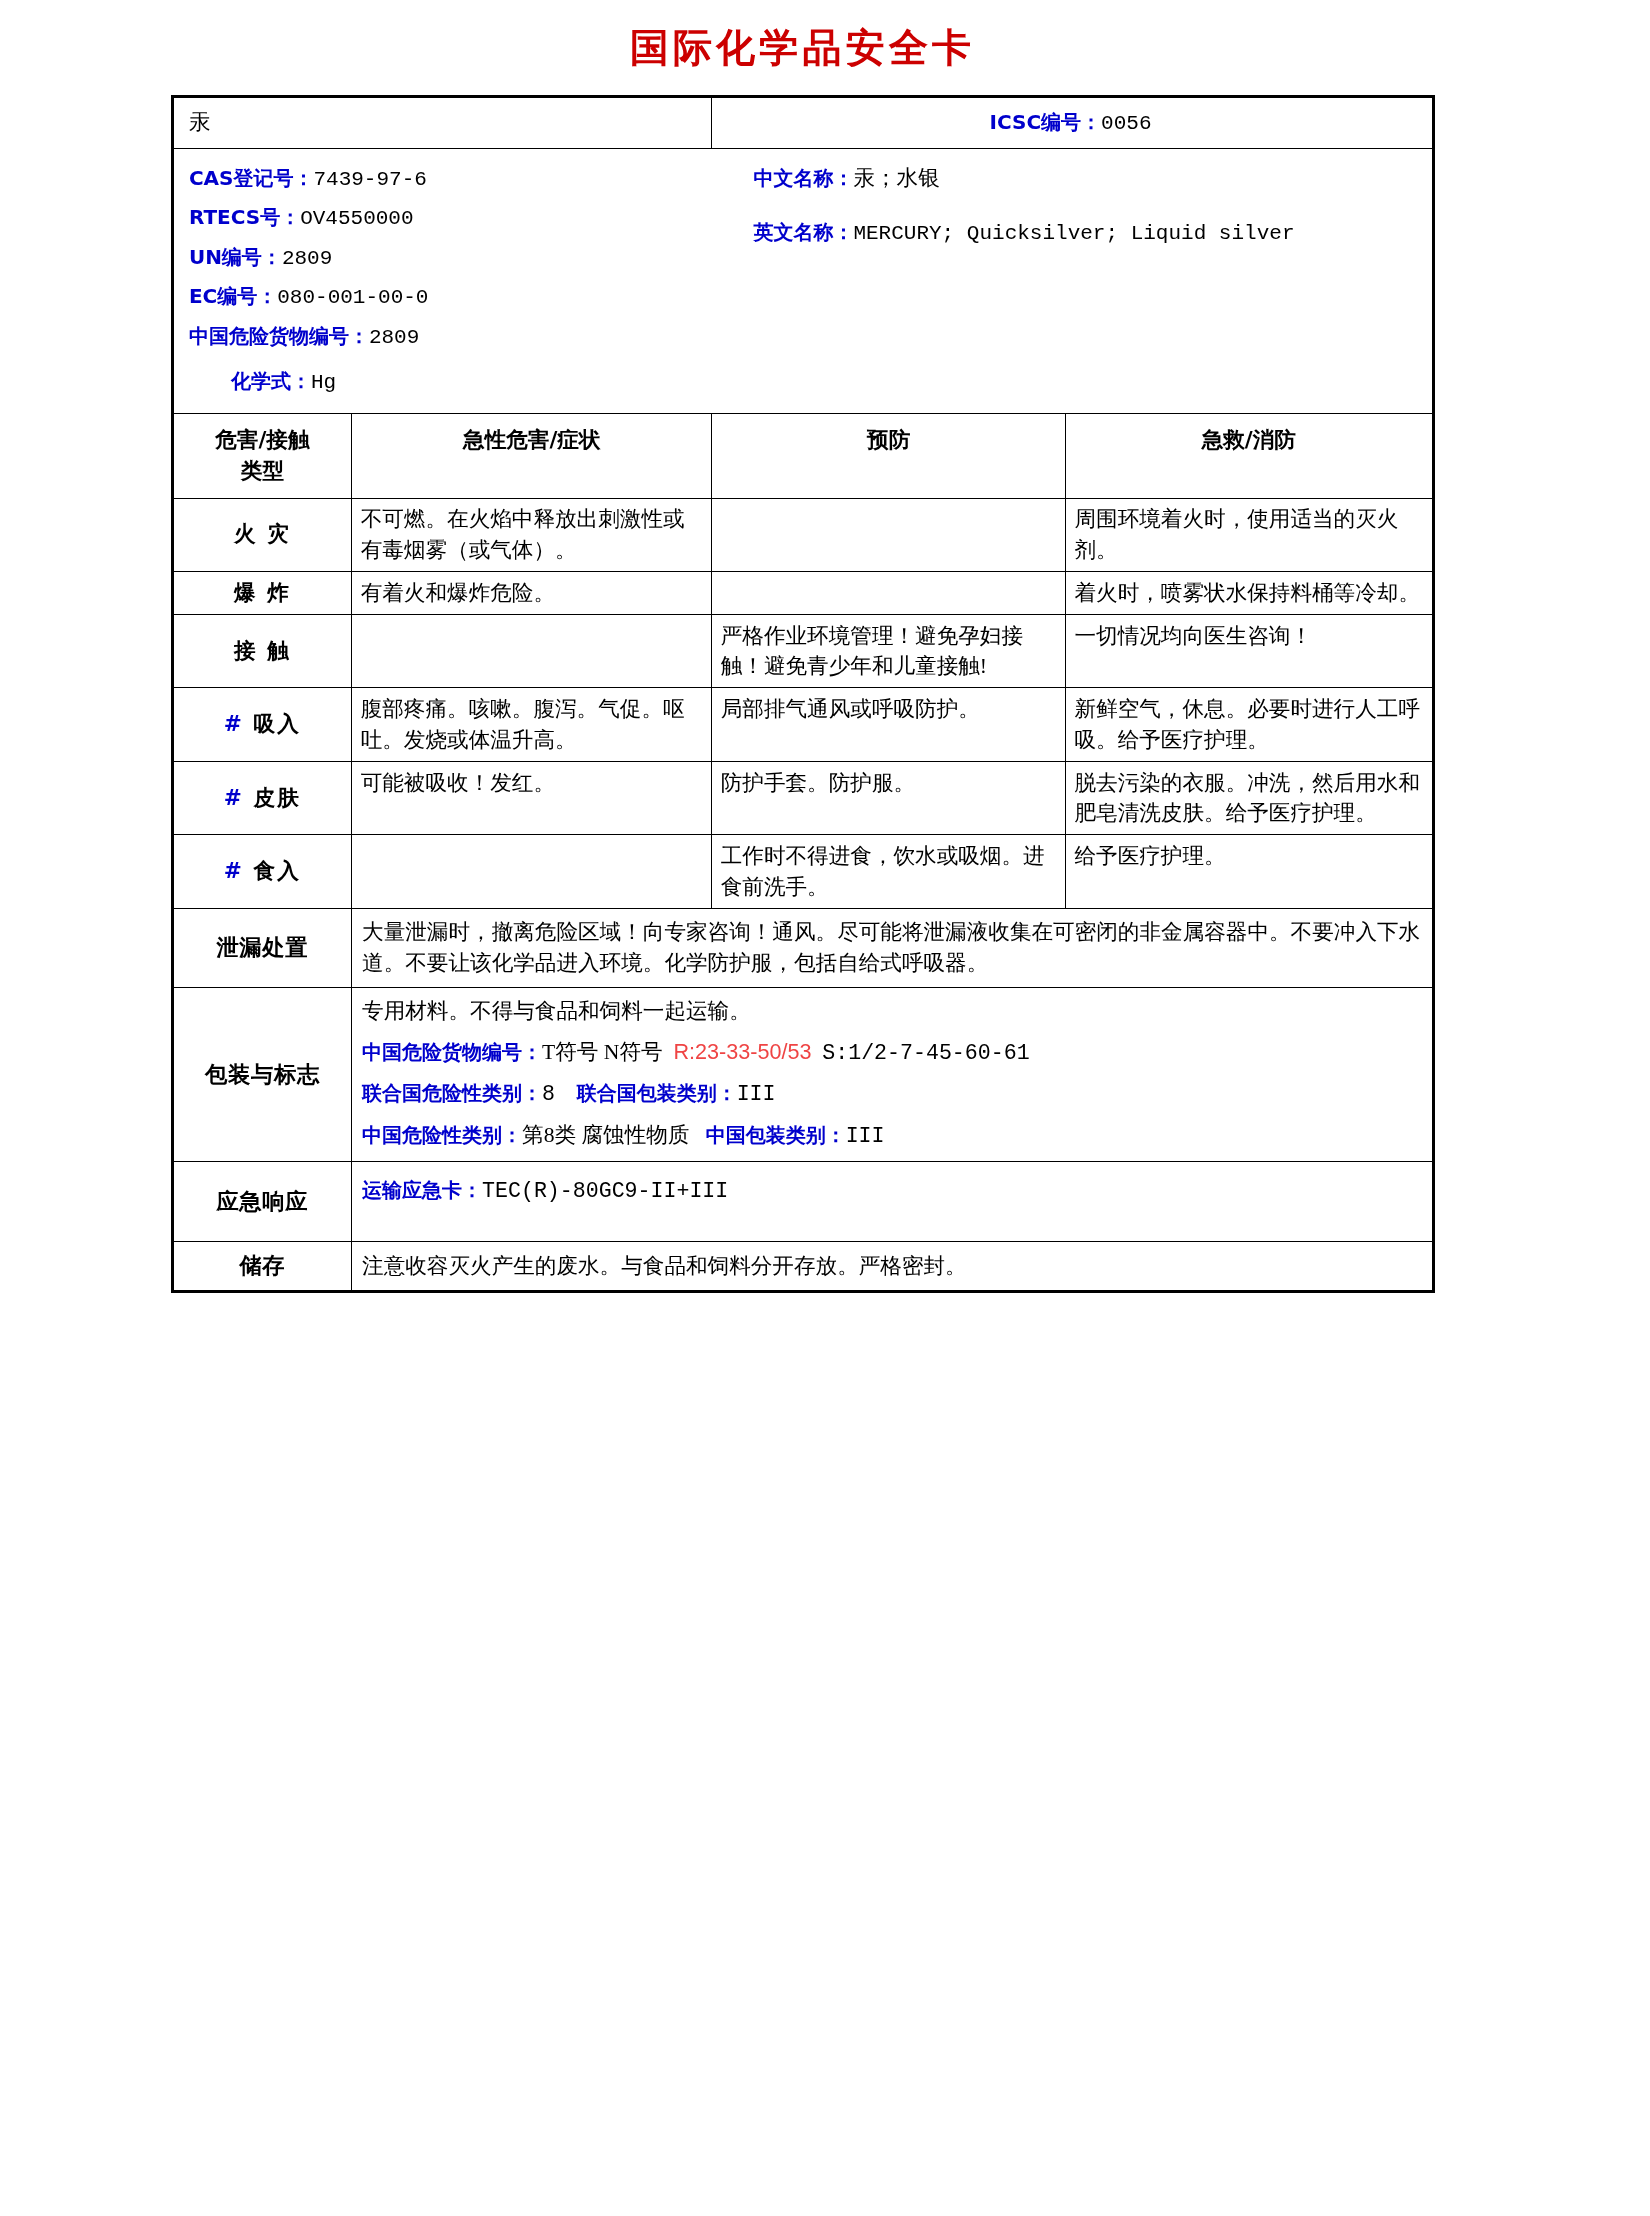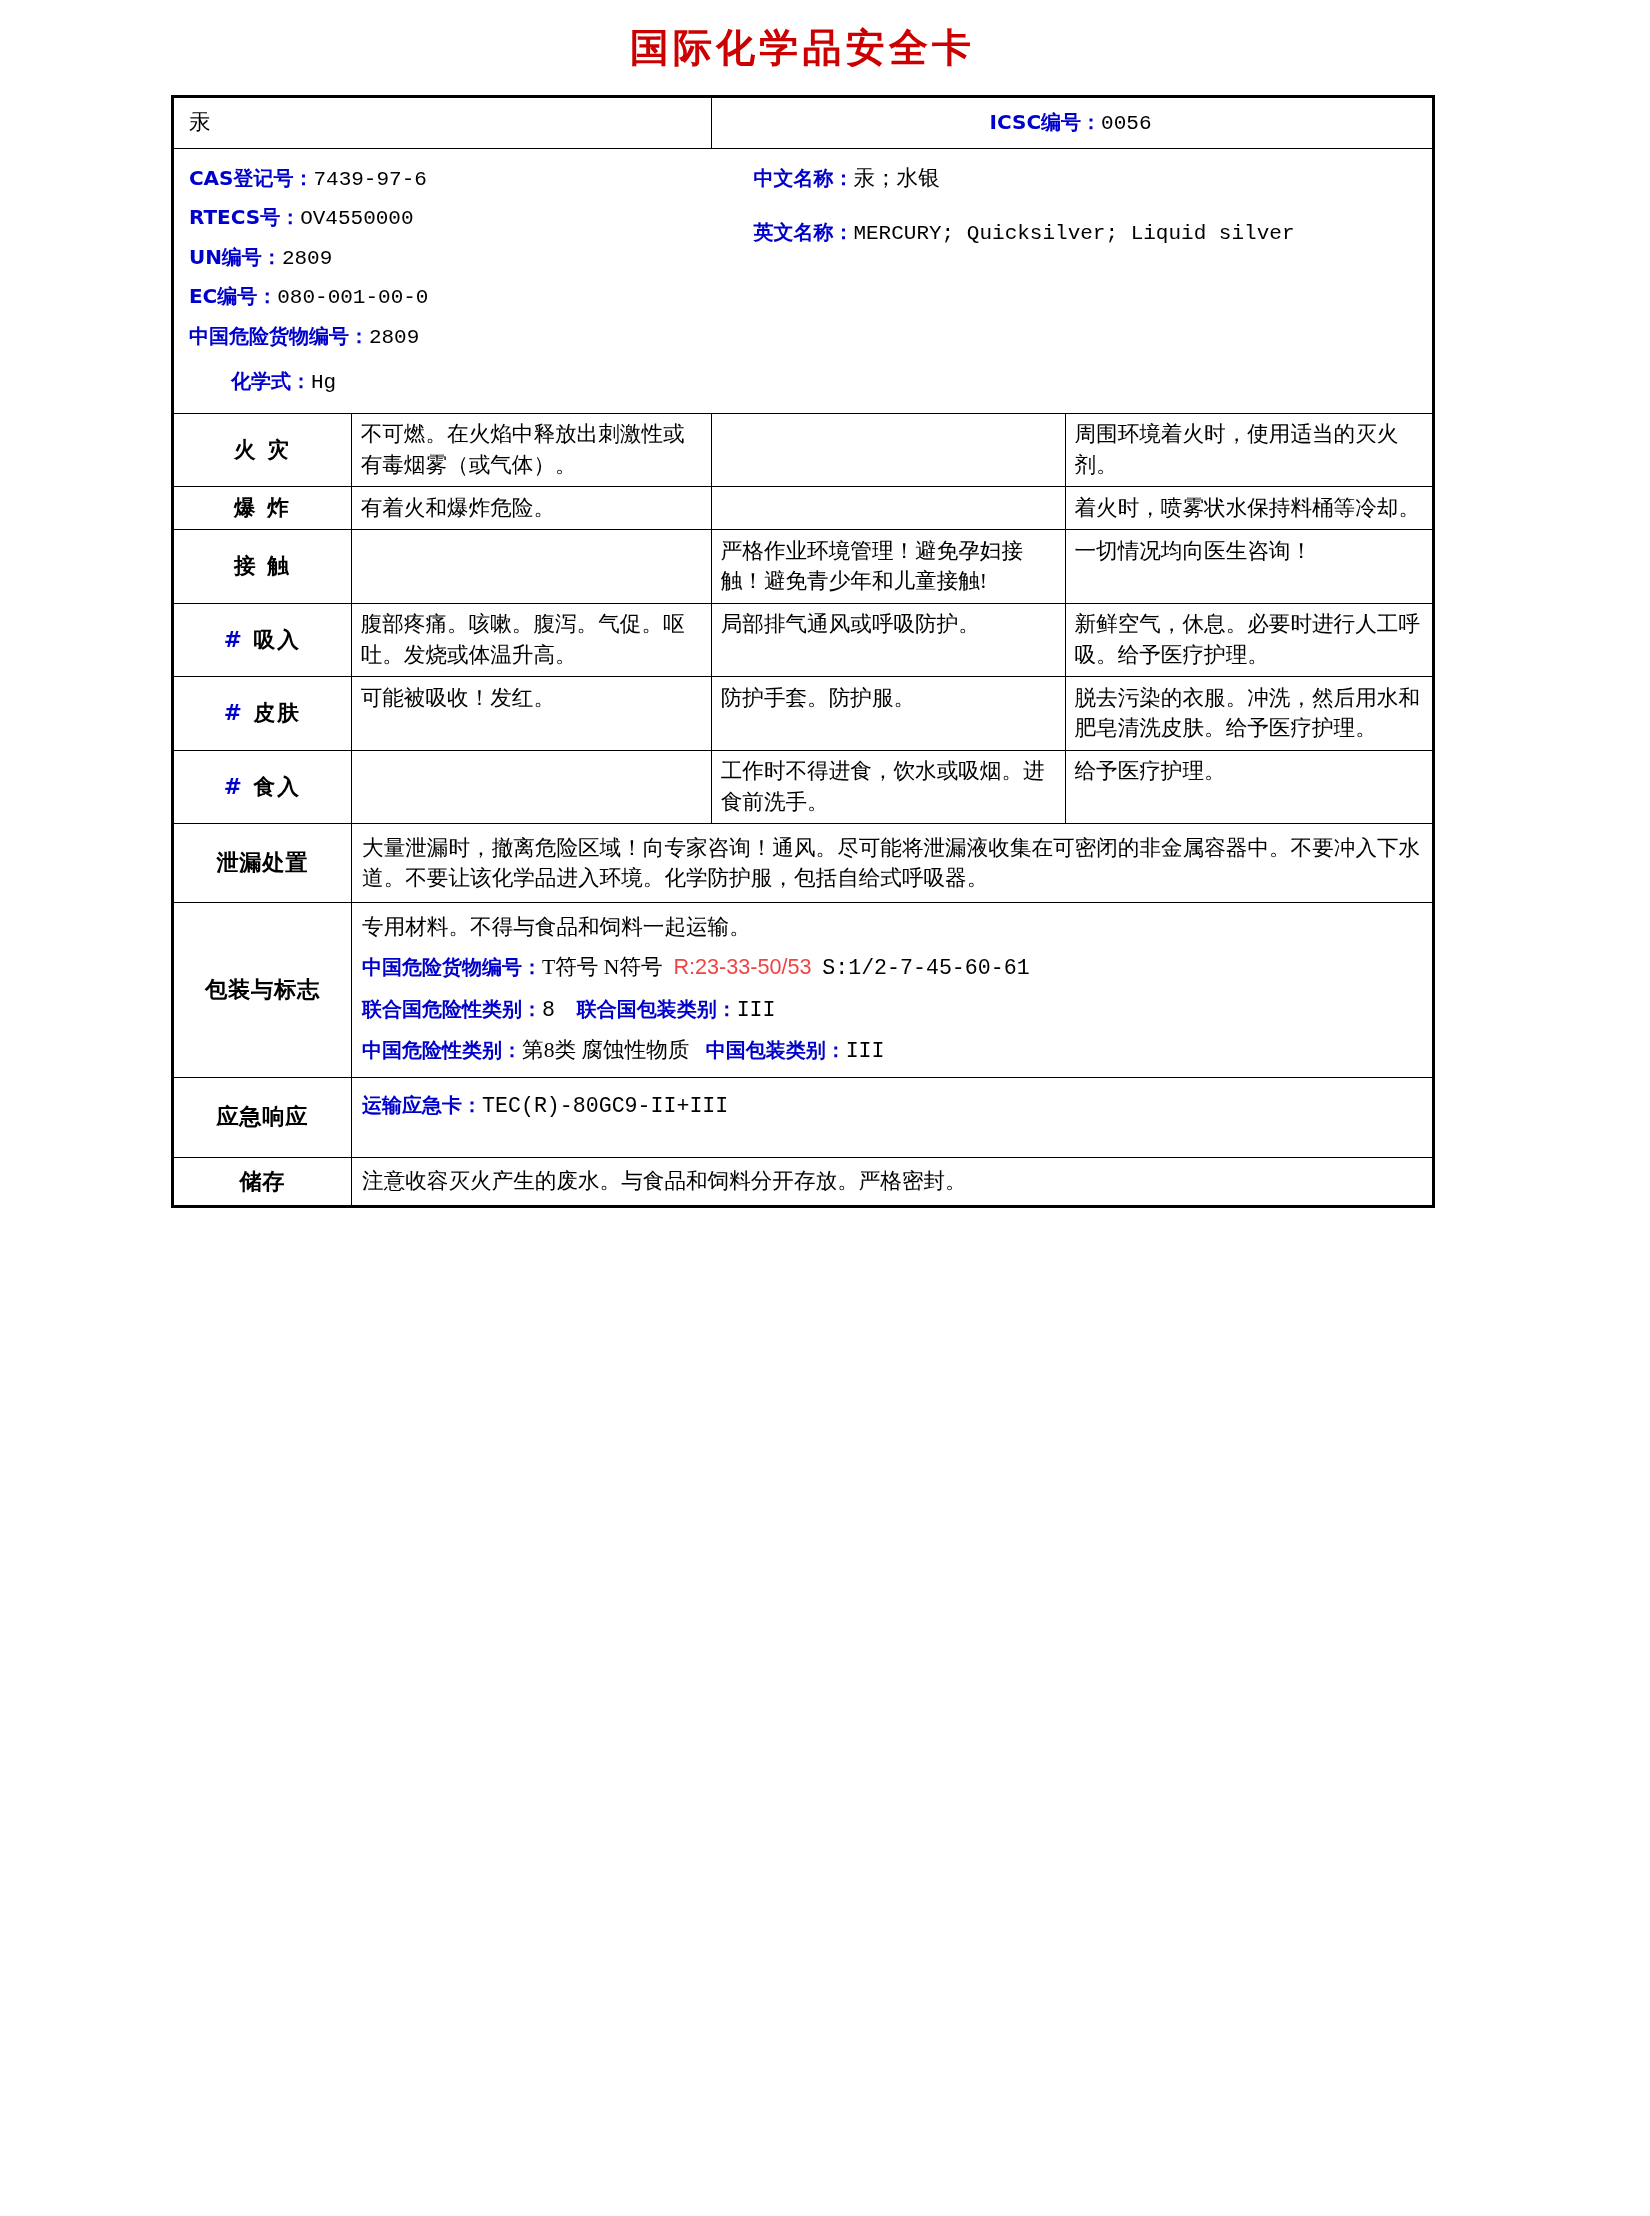"危害/接触" tr.colhead { html: none -> <tr> <td> <div>危害/接触</div> <div>类型</div> </td> <td>急性危害/症状</td> <td>预防</td> <td>急救/消防</td> </tr> }
